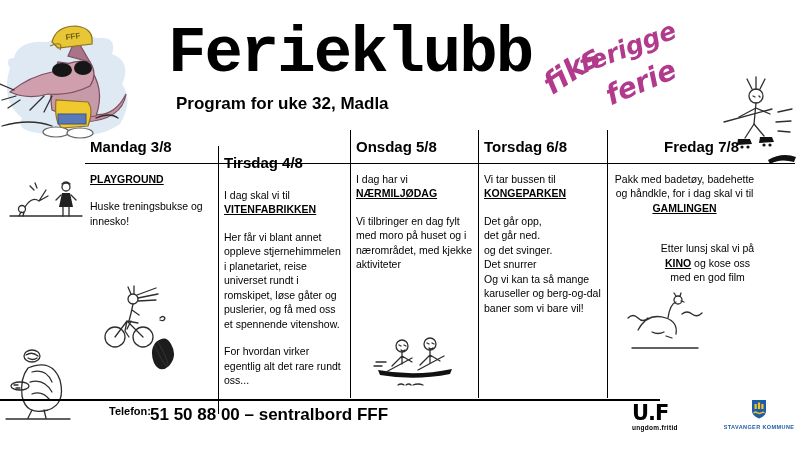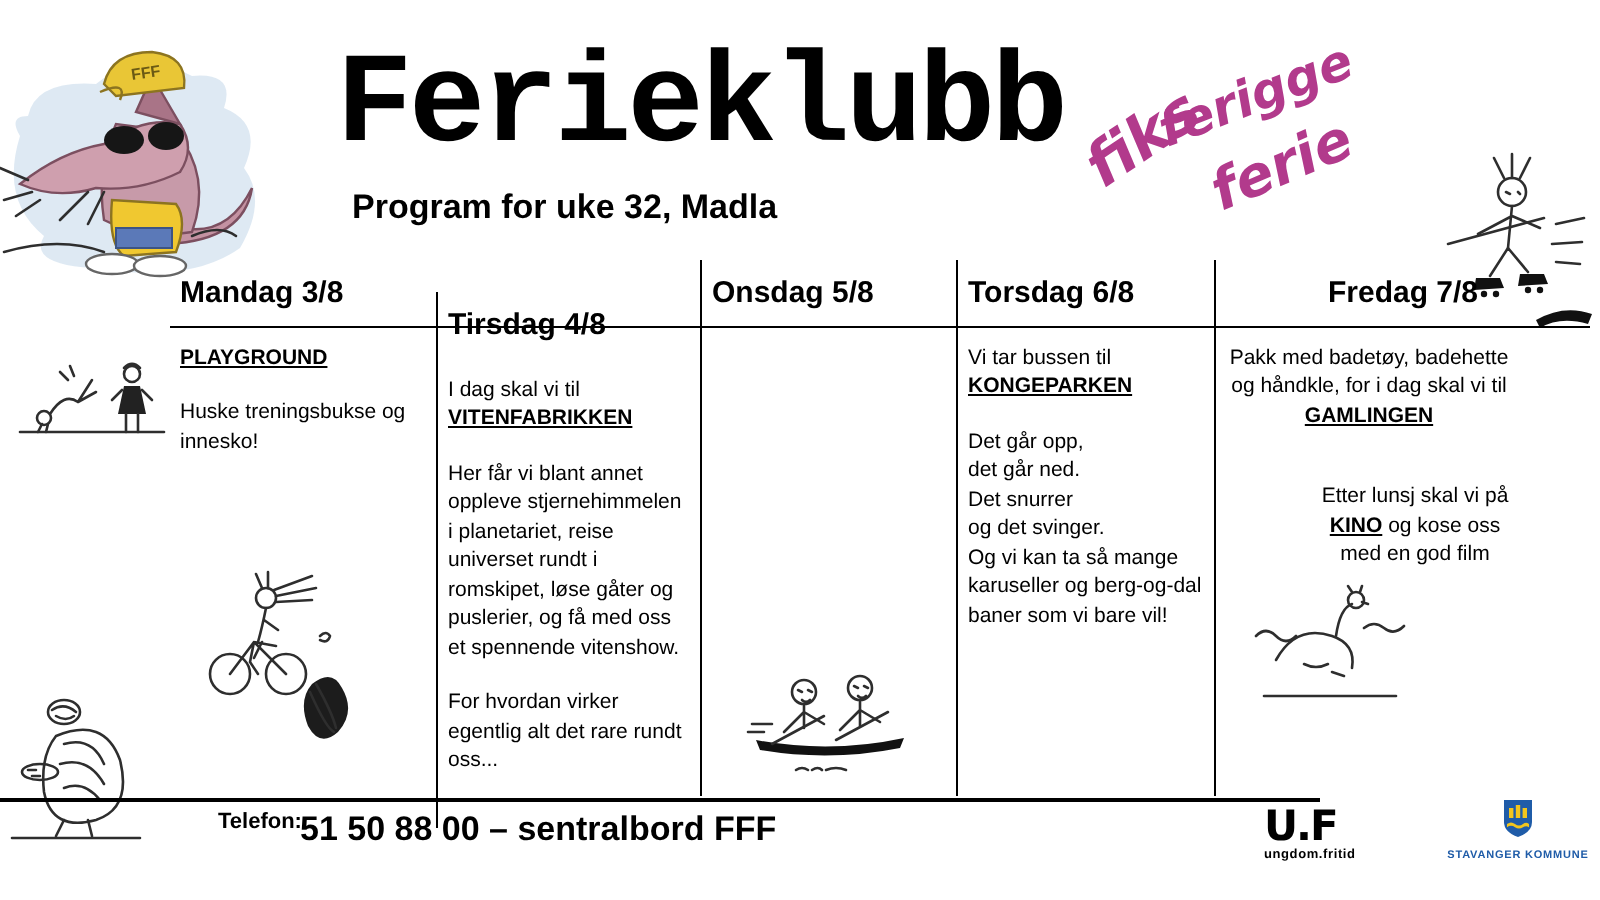"I dag har vi" div.col-body { html: none -> <div> <div><span>I dag har vi</span></div> <div><span>NÆRMILJØDAG</span></div> <div>Vi tilbringer en dag fylt med moro på huset og i nærområdet, med kjekke aktiviteter</div> </div> }
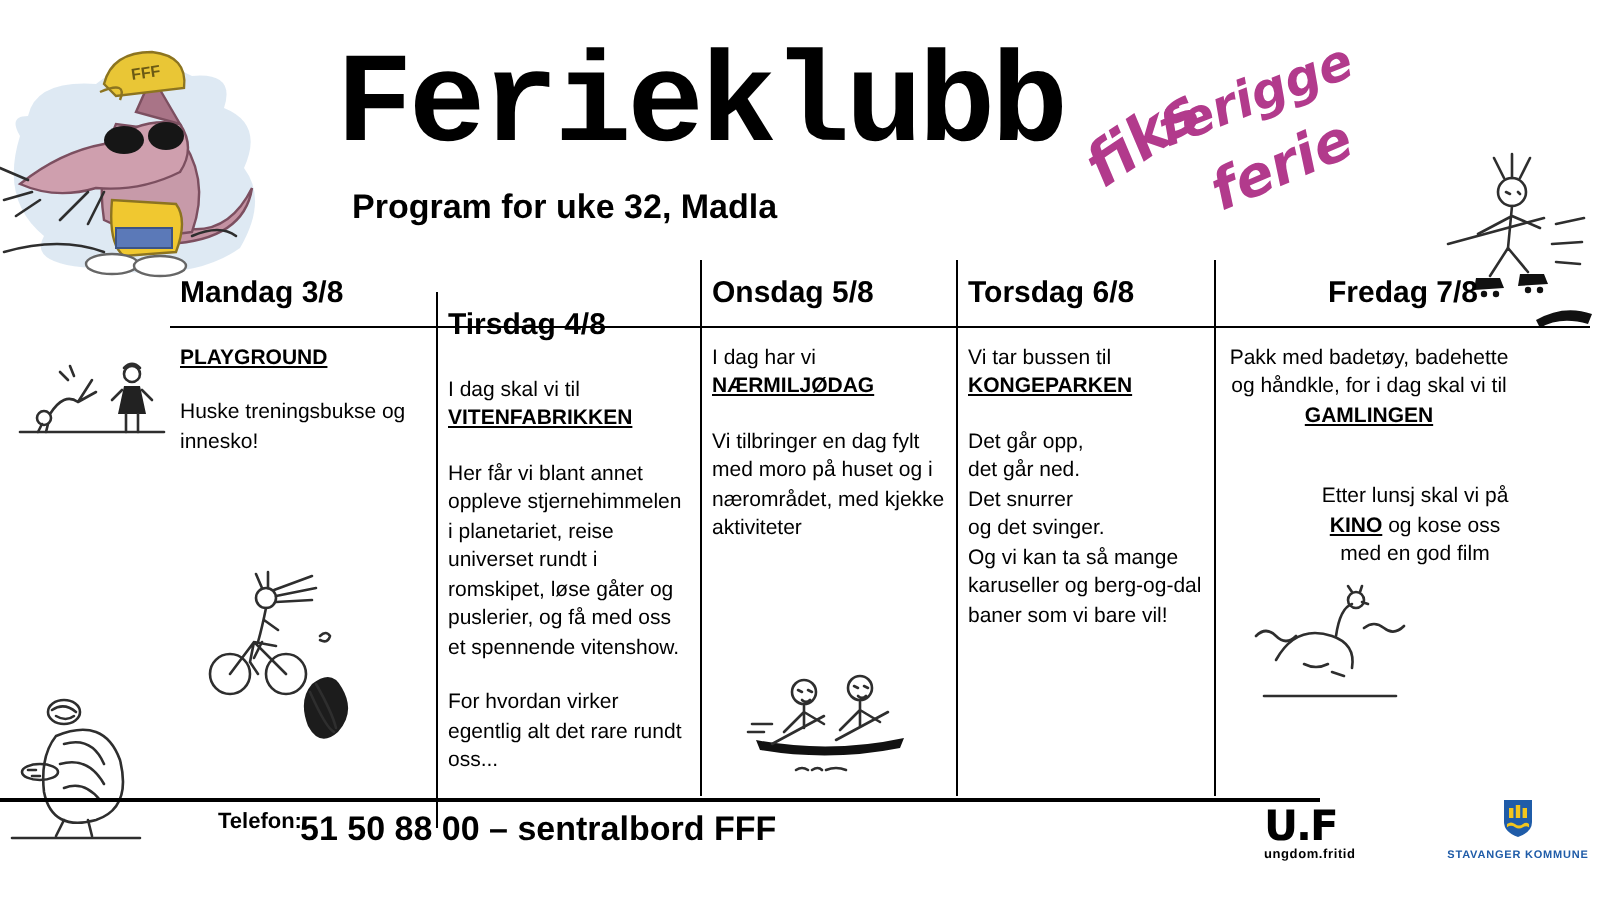"Det snurrer" div { order: before "og det svinger." -> after "og det svinger." }
